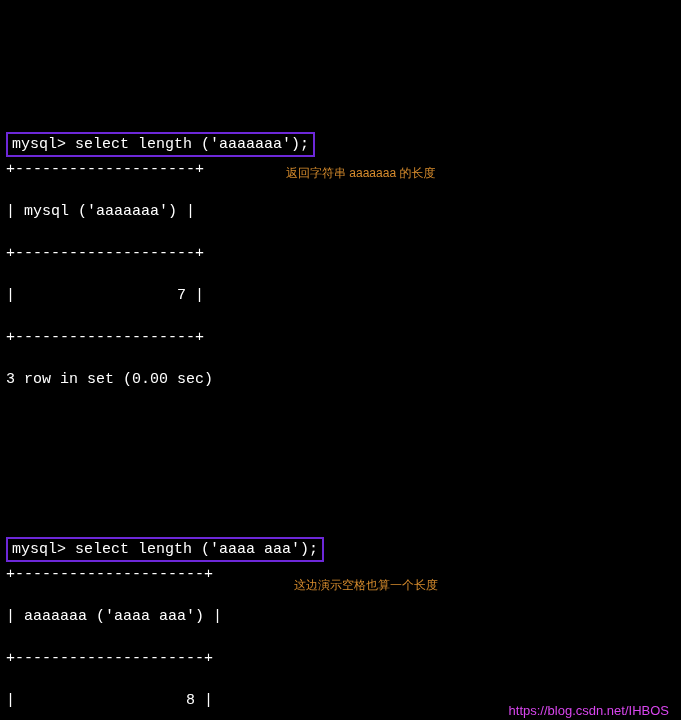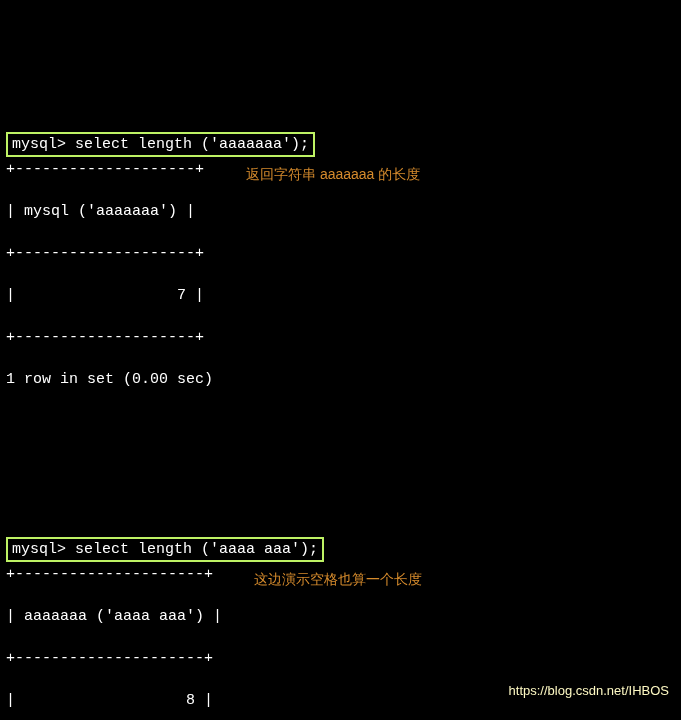"mysql> select length ('aaaaaaa');" .red-box { border: 2px solid #bef264 -> 2px solid #6d28d9 }
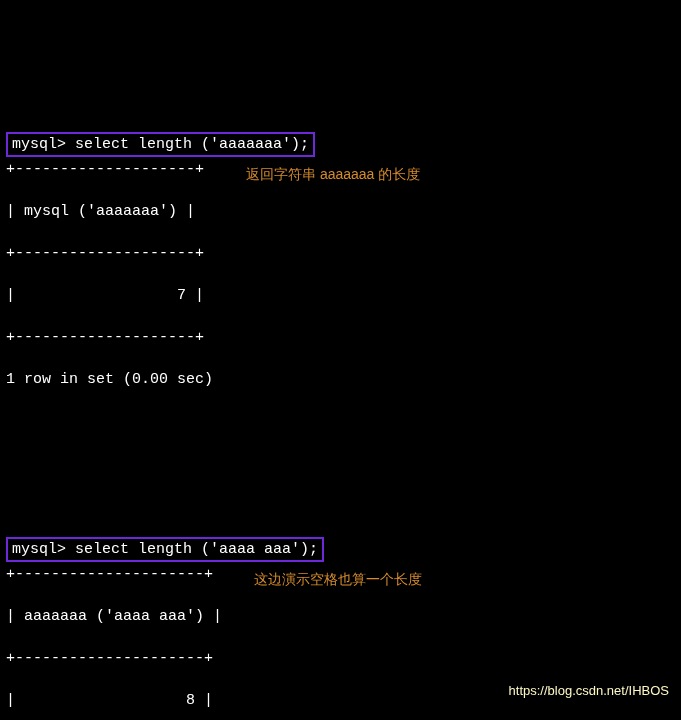"返回字符串 aaaaaaa 的长度" .annotation { font-size: 14px -> 12px; margin-left: none -> 40px }
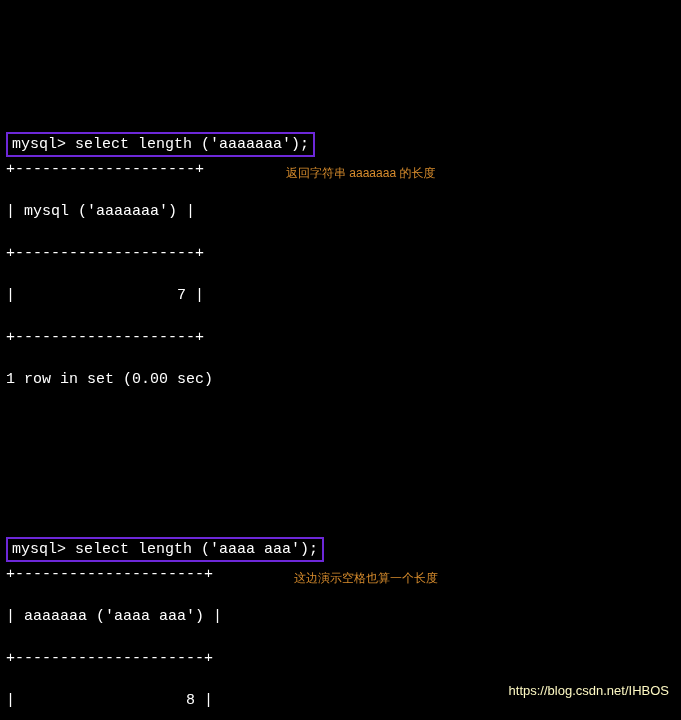"1 row in set (0.00" div.line { text: 1 -> 3 }
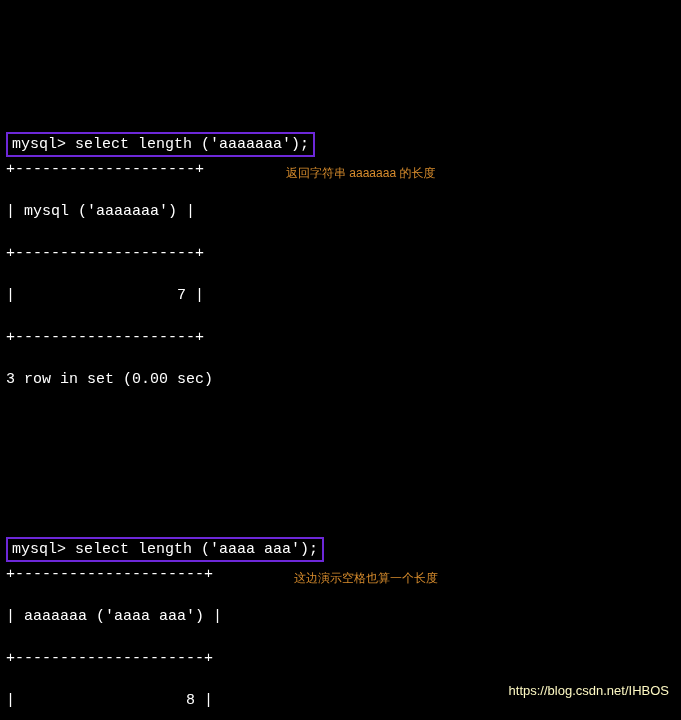"这边演示空格也算一个长度" div.annotation { font-family: Liberation Mono, monospace -> none; top: 55px -> 61px }
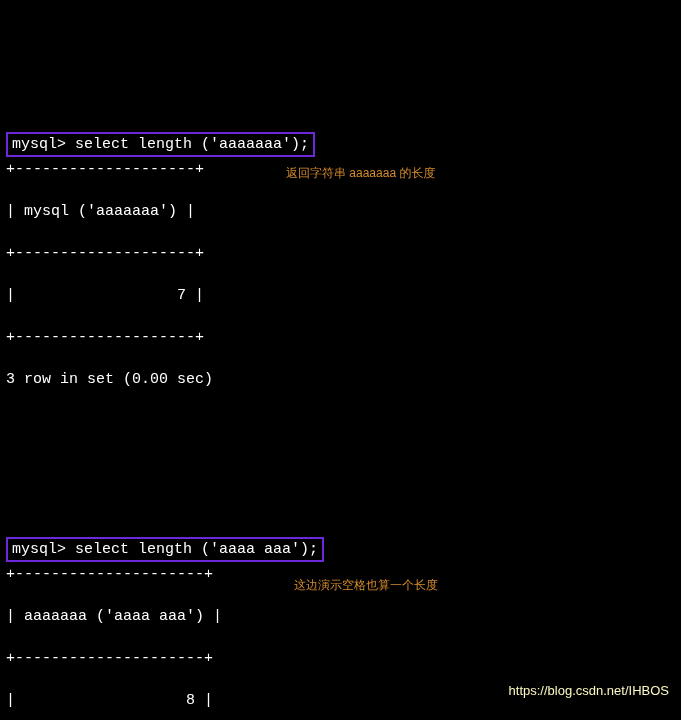"https://blog.csdn.net/IHBOS" .watermark { bottom: 20px -> 0; color: #fef9c3 -> #d946ef }
